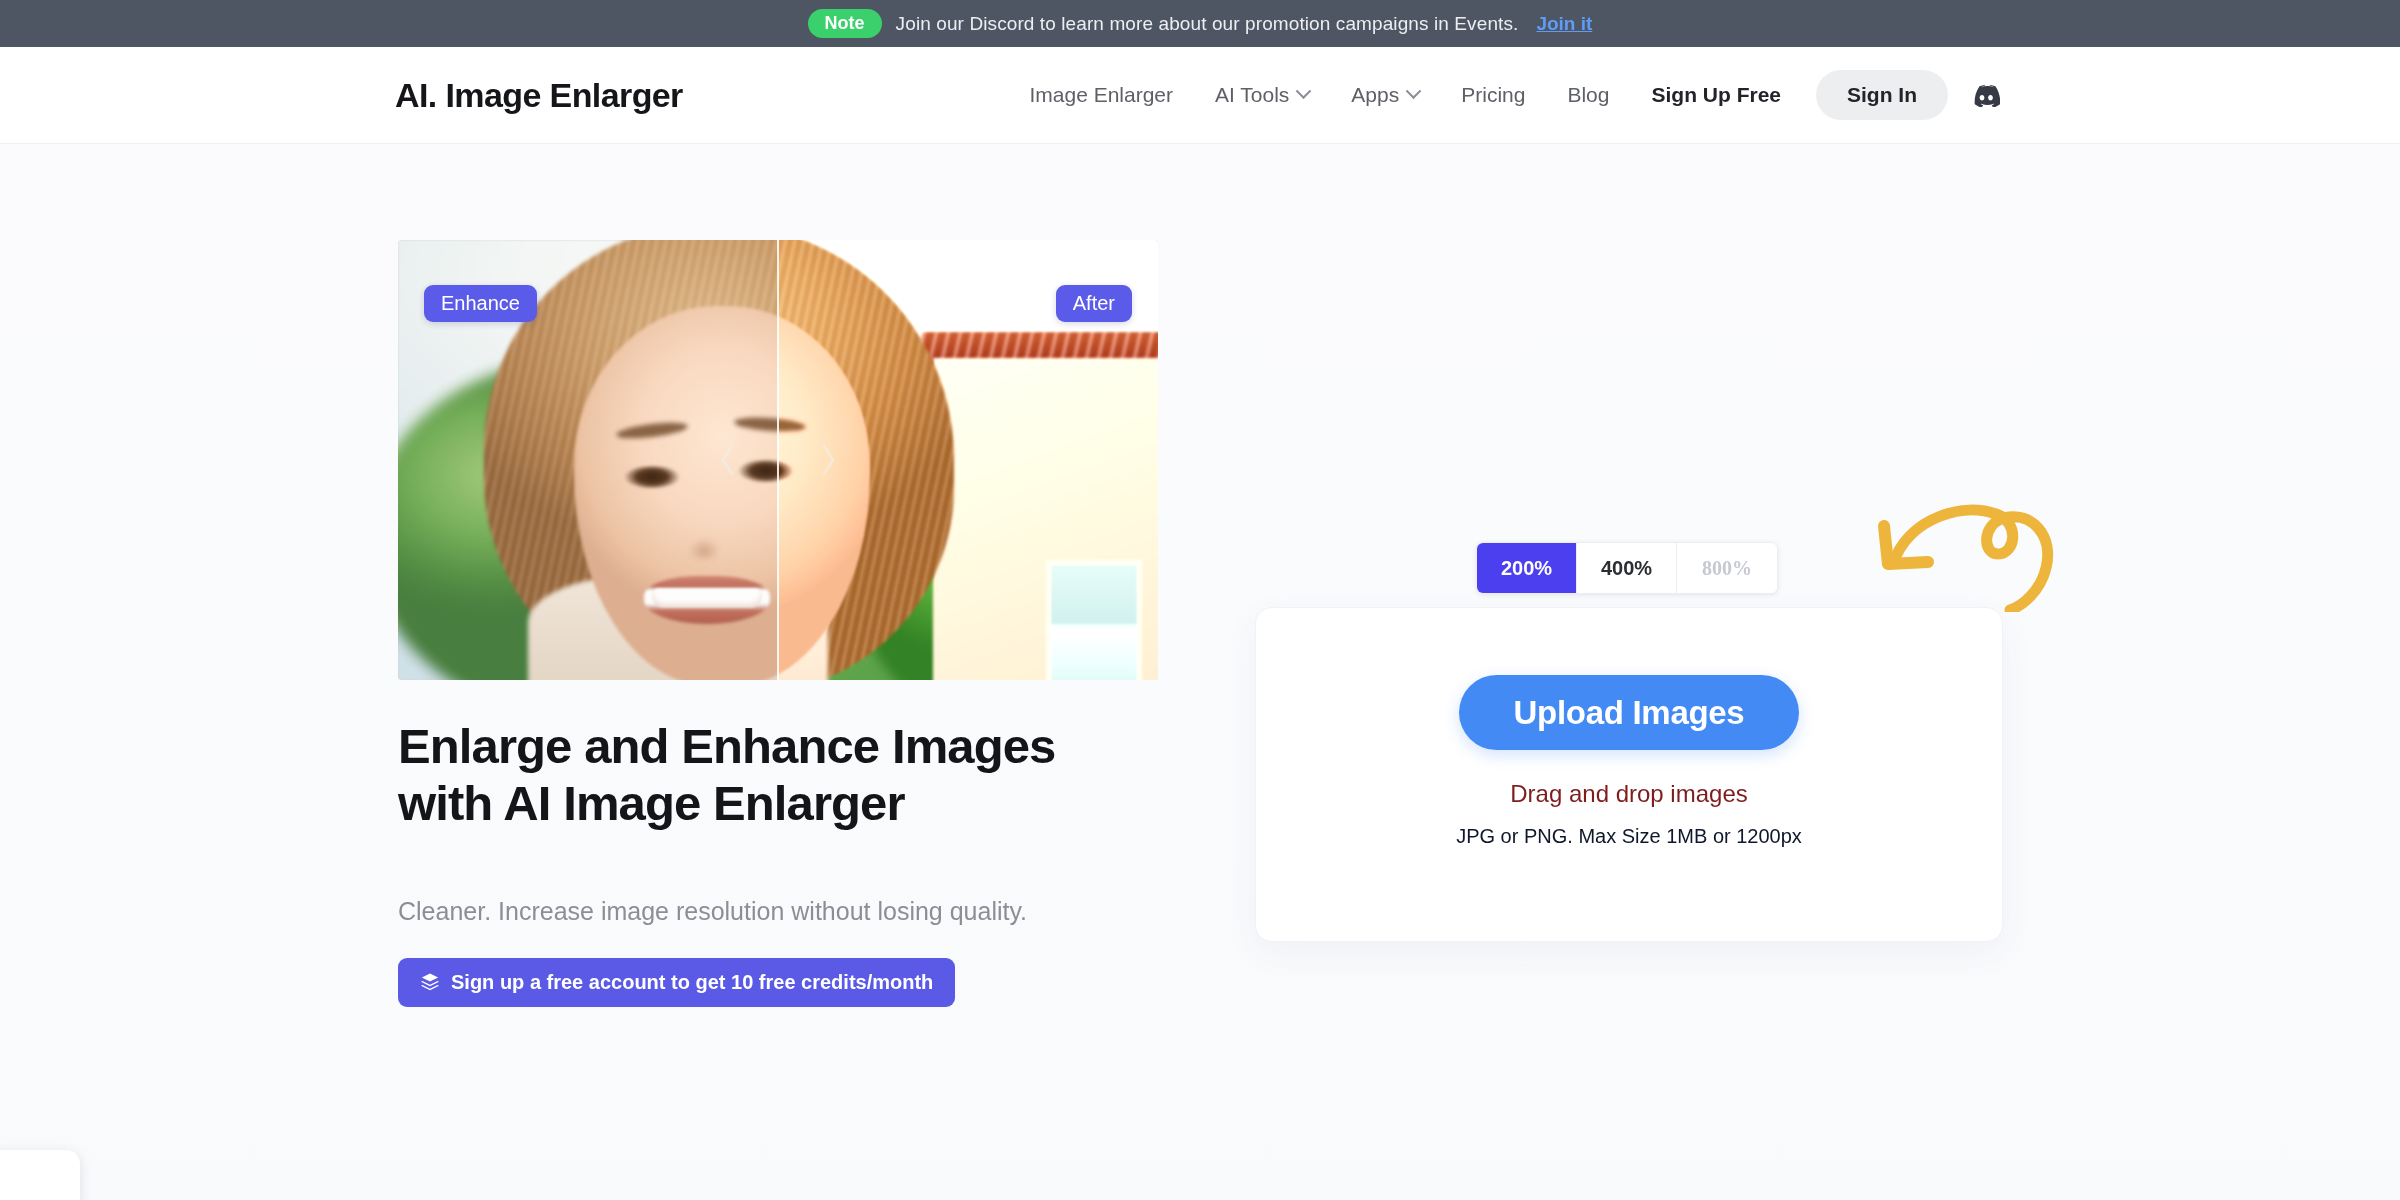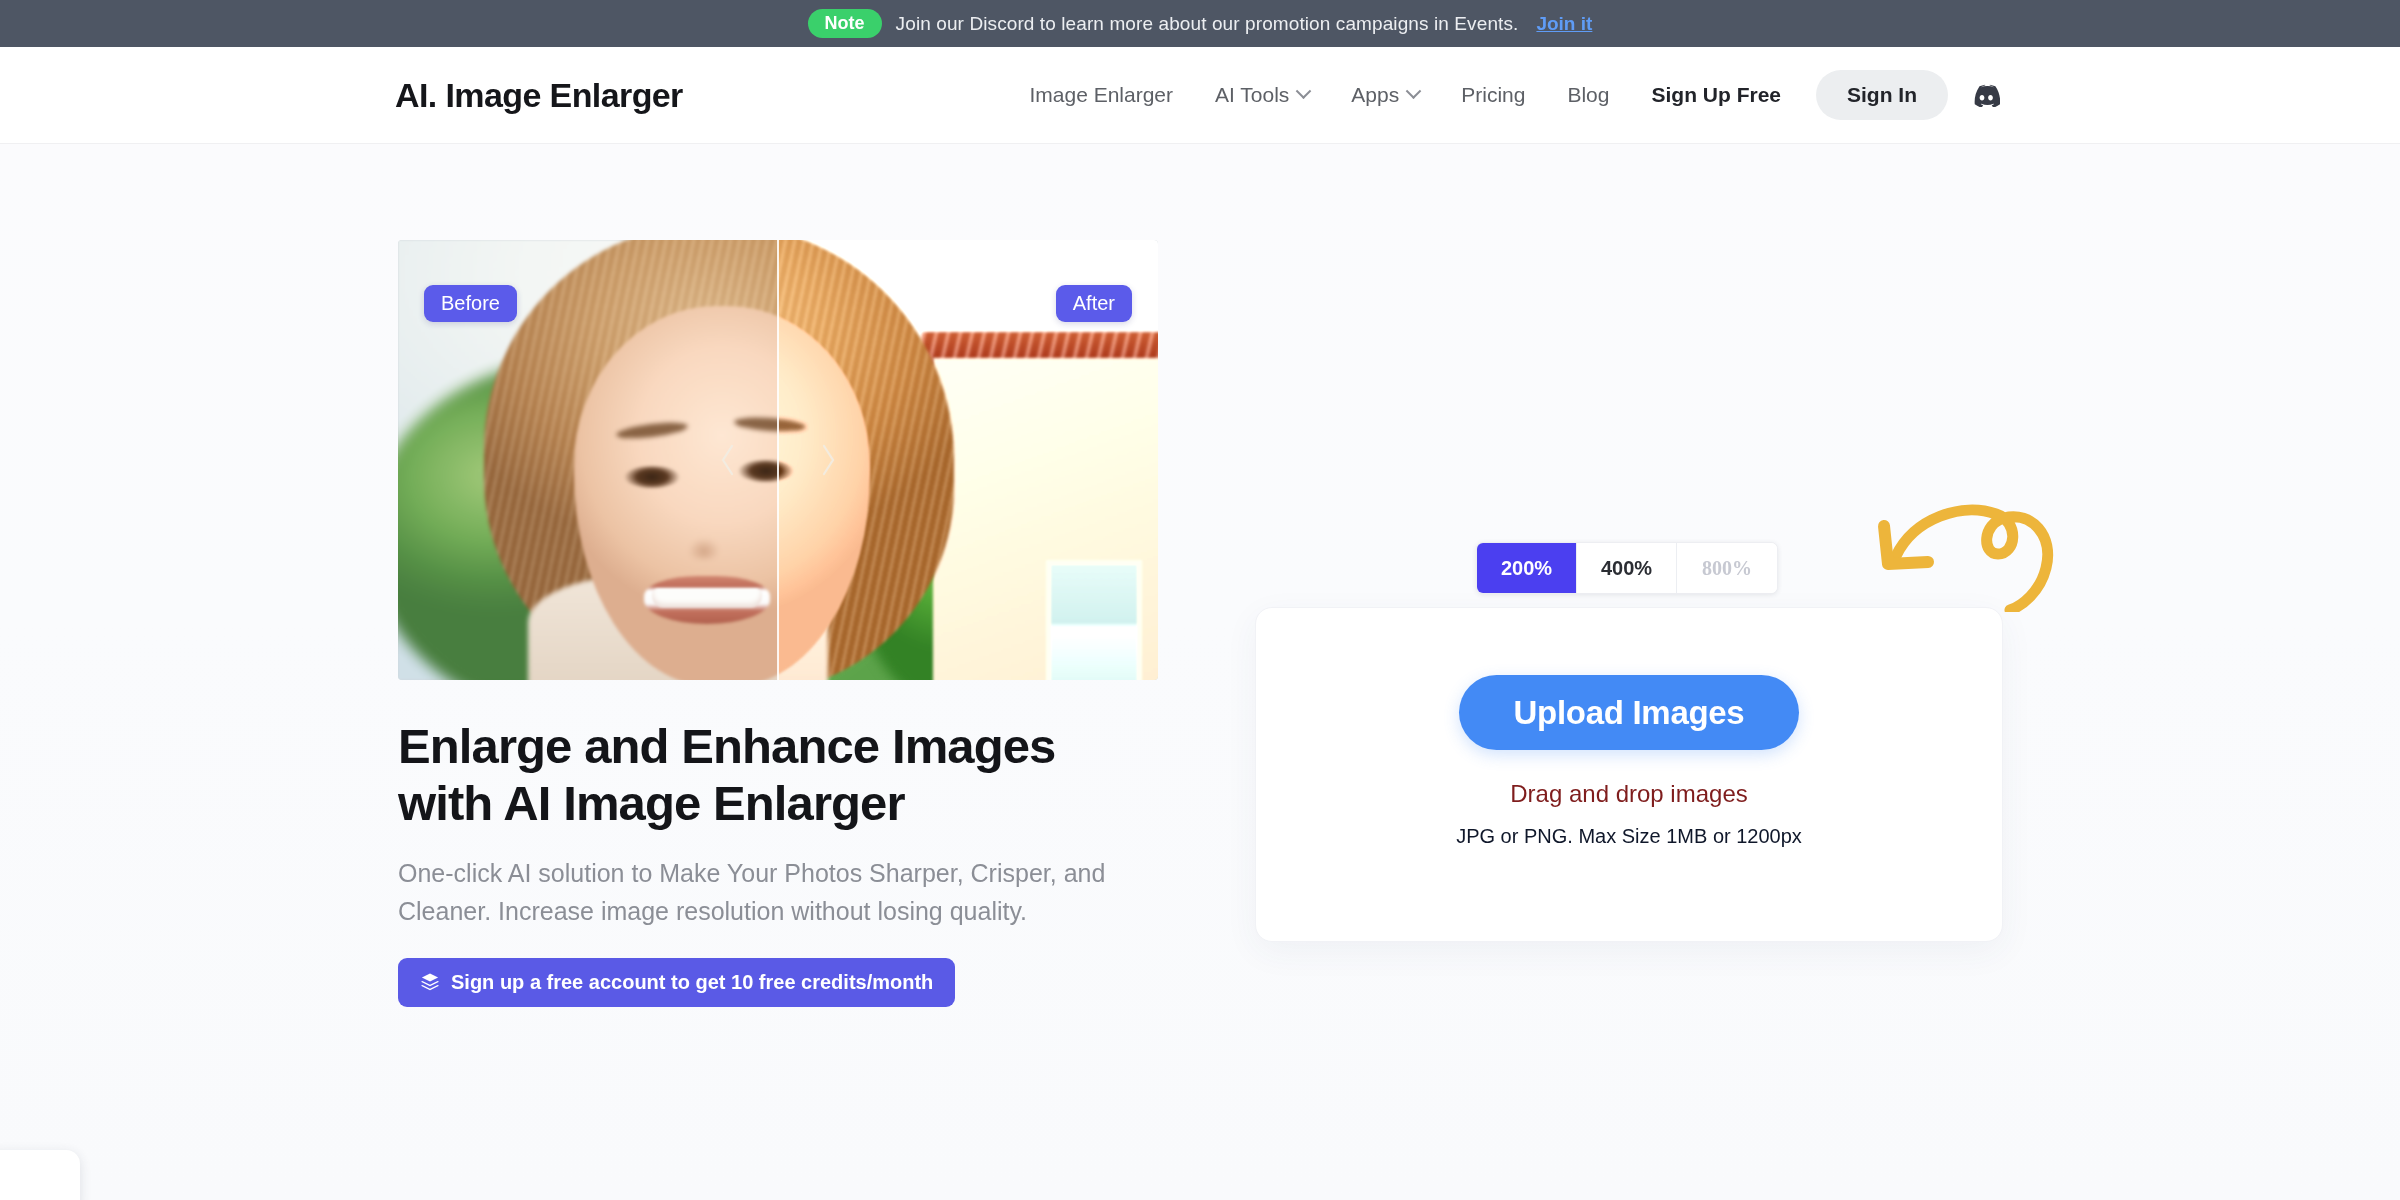"Before" div.tagpill { text: Before -> Enhance }
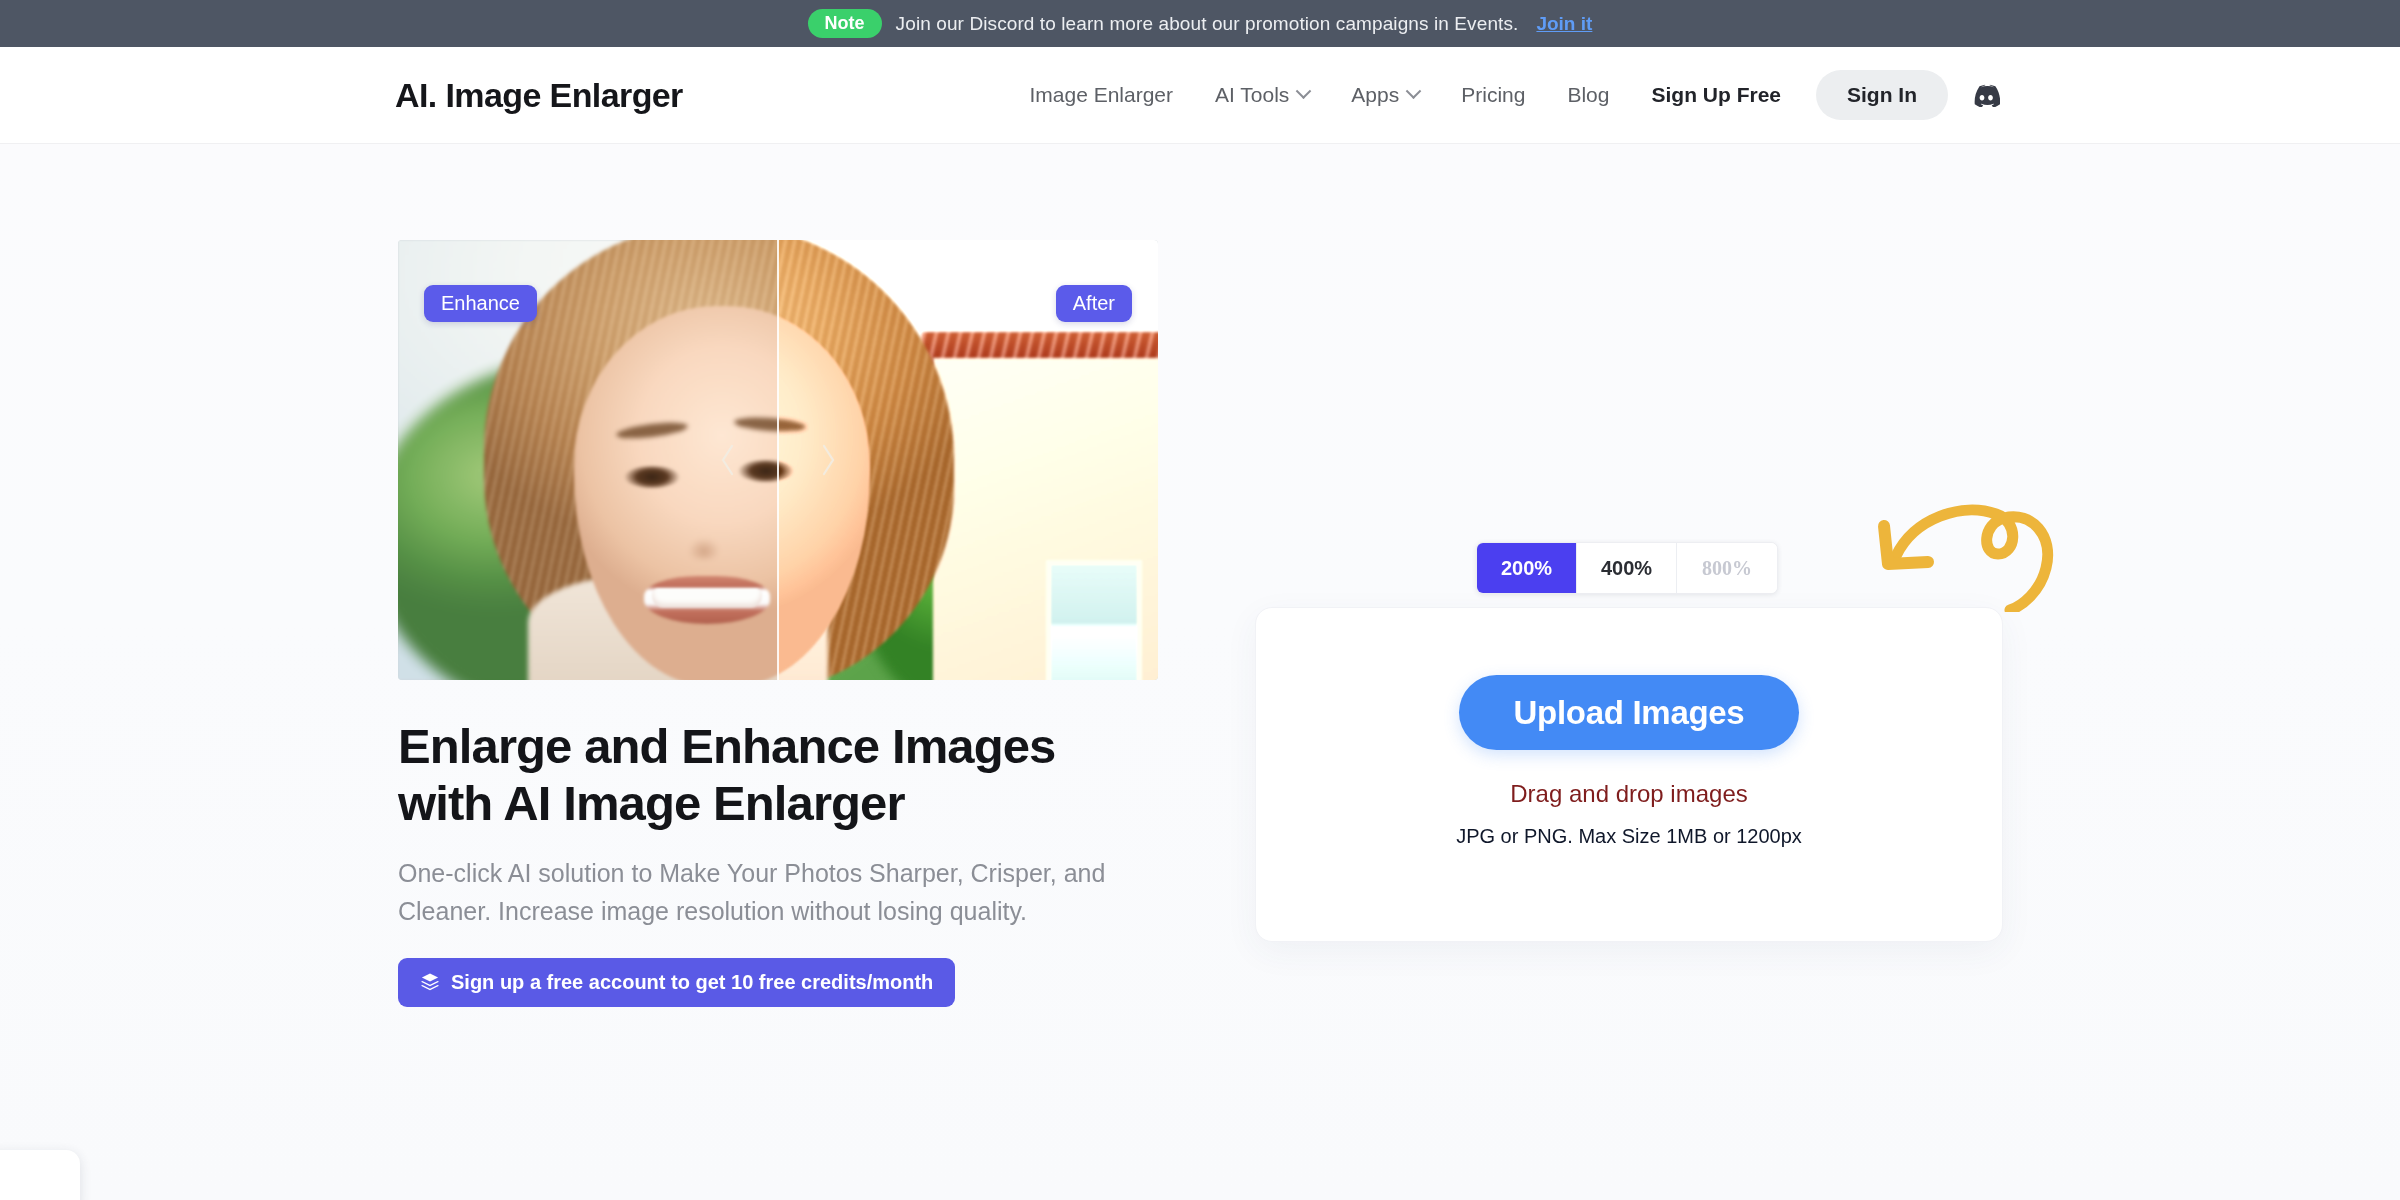"One-click AI solution to Make" span { html: <span>One-click AI solution to Make Your Photos Sharper, Crisper, and</span> -> none }
